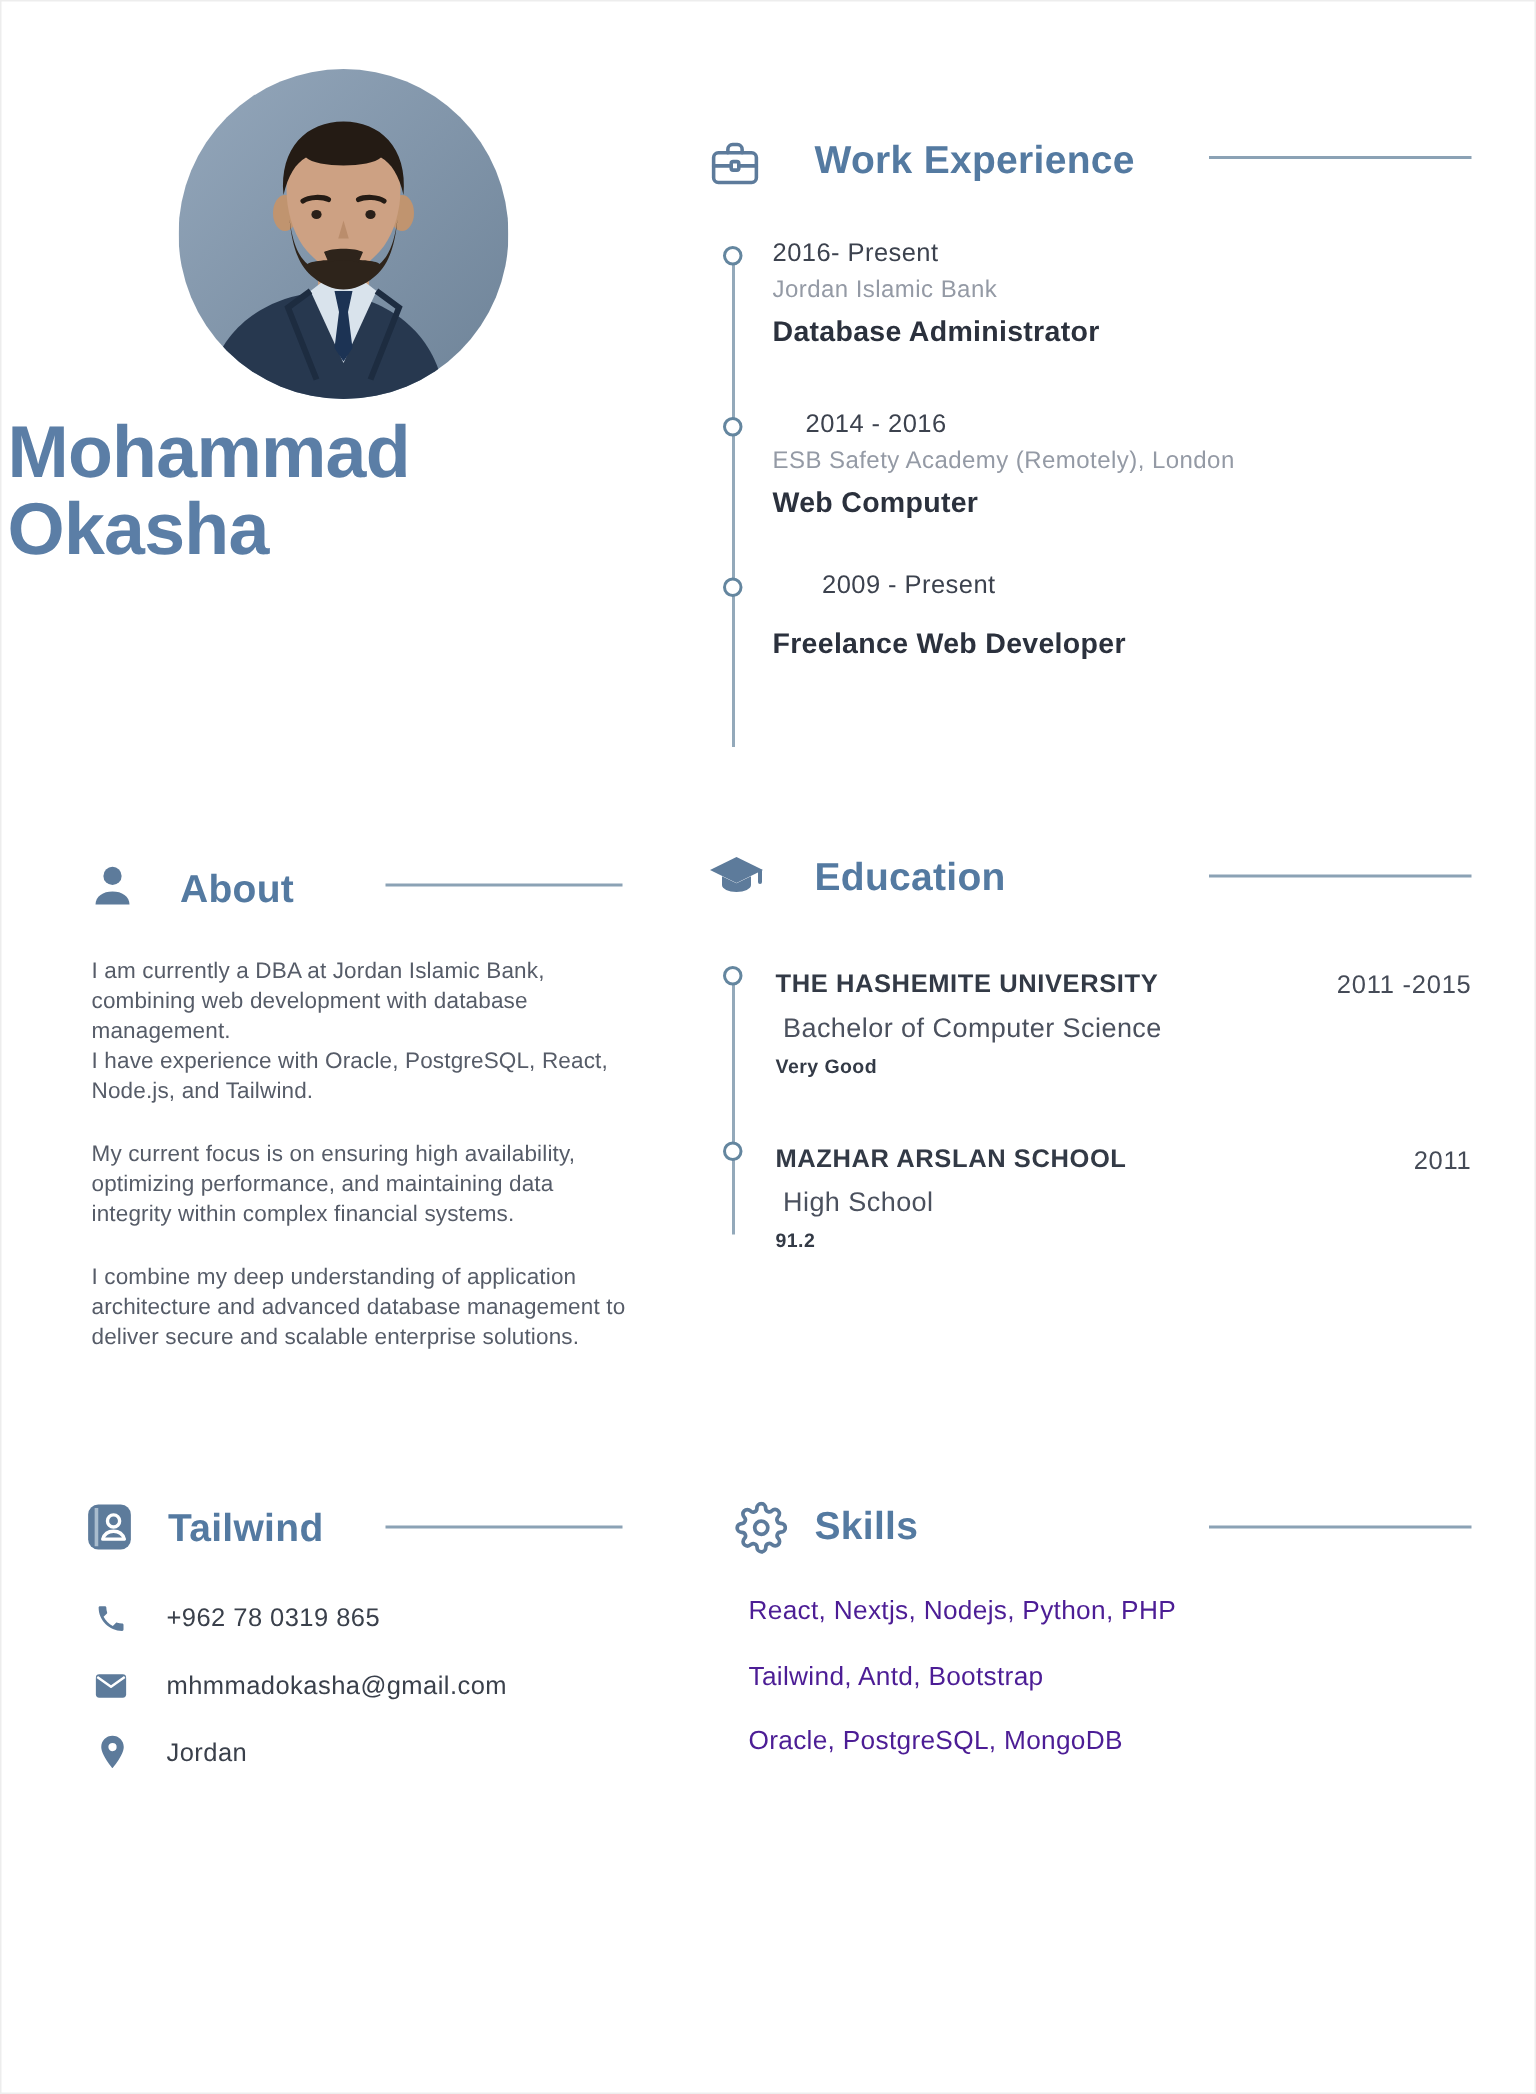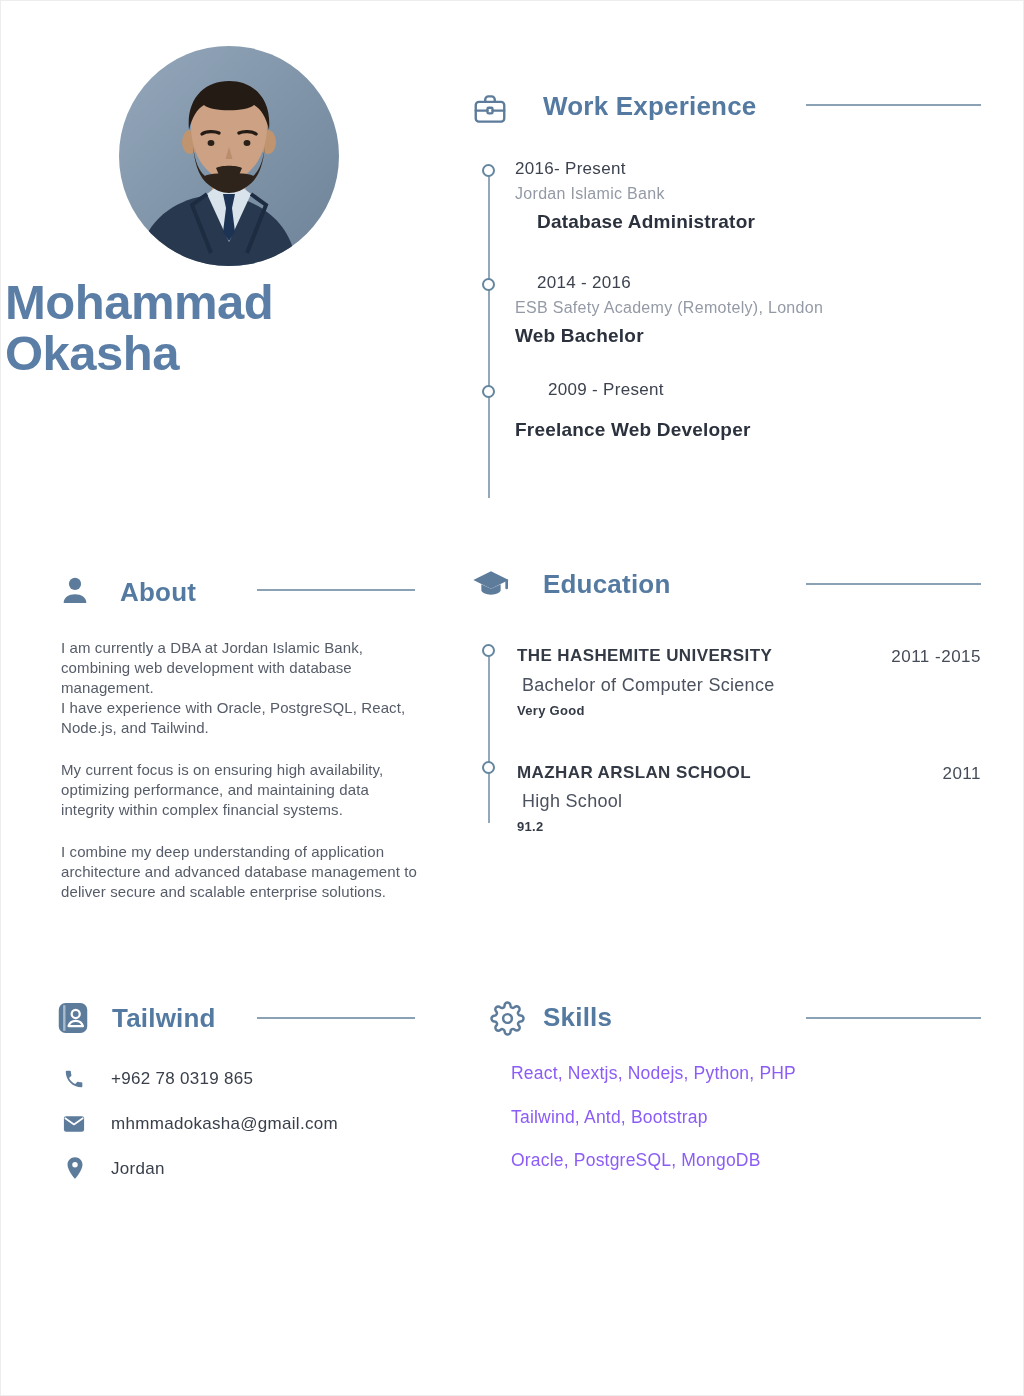"Database Administrator" div.w-role { left: 536px -> 514px }
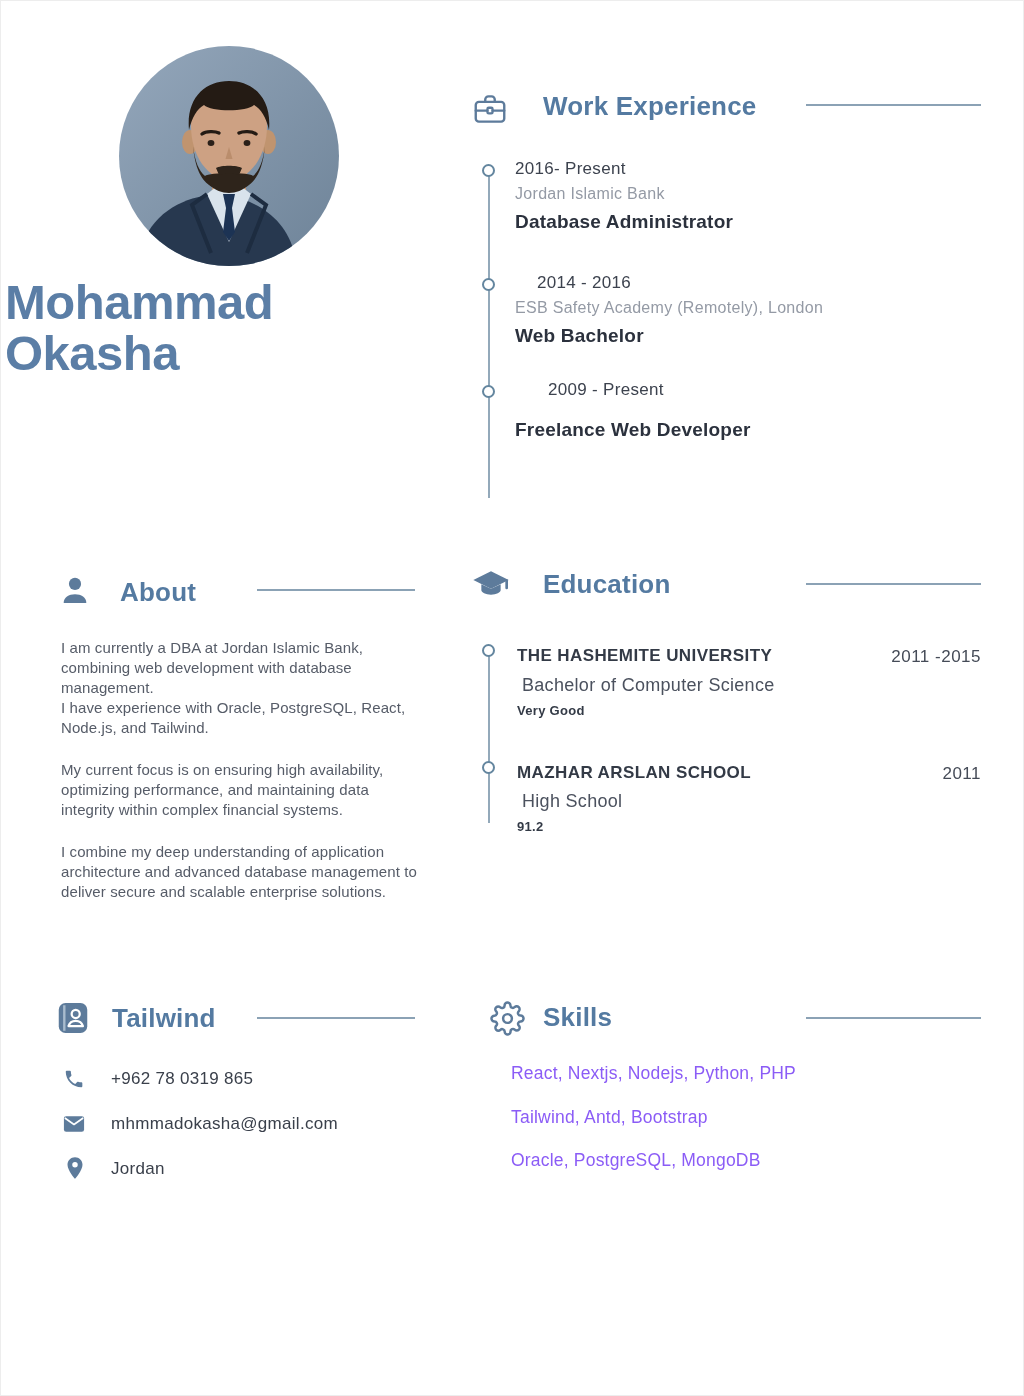"Web Bachelor" div.w-role { text: Bachelor -> Computer }
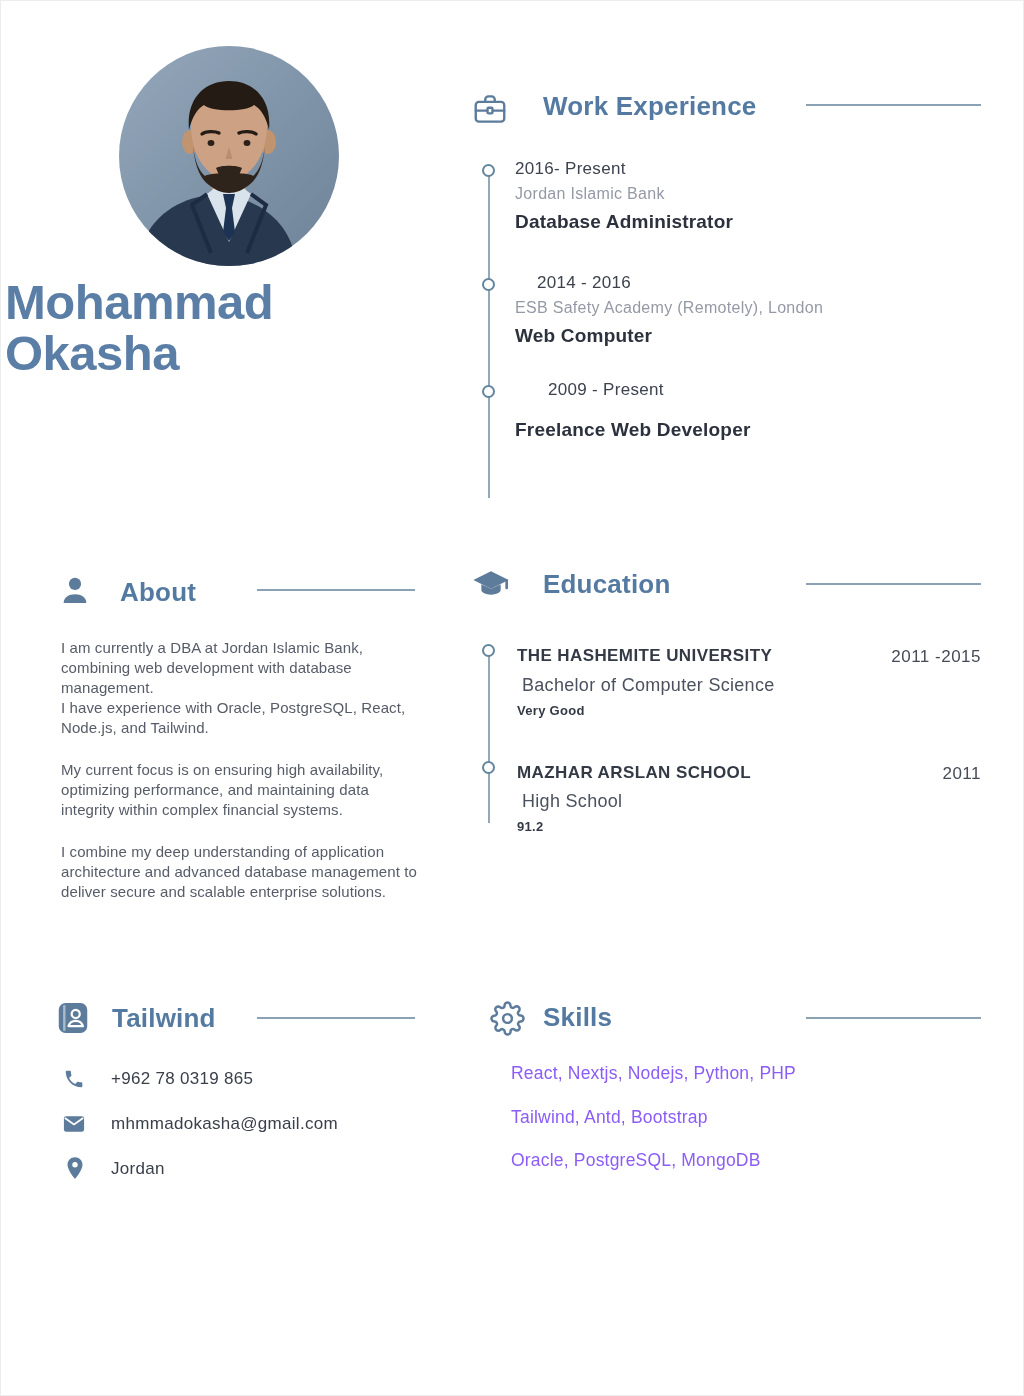"React, Nextjs, Nodejs, Python, PHP" .s-line { color: #8b5cf6 -> #4c1d95; left: 510px -> 498px }
